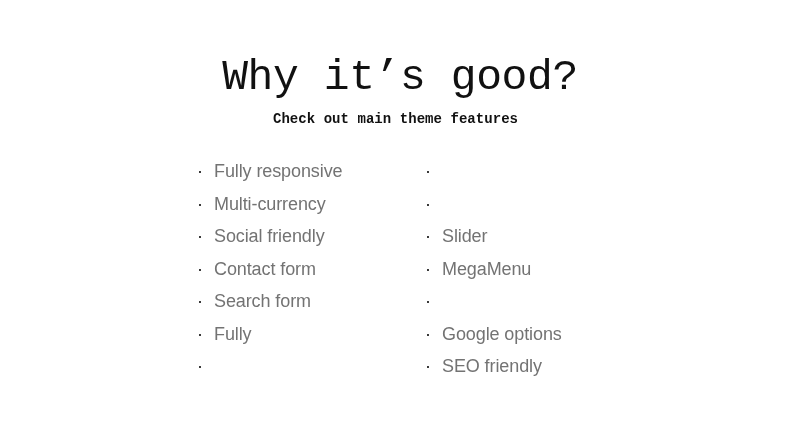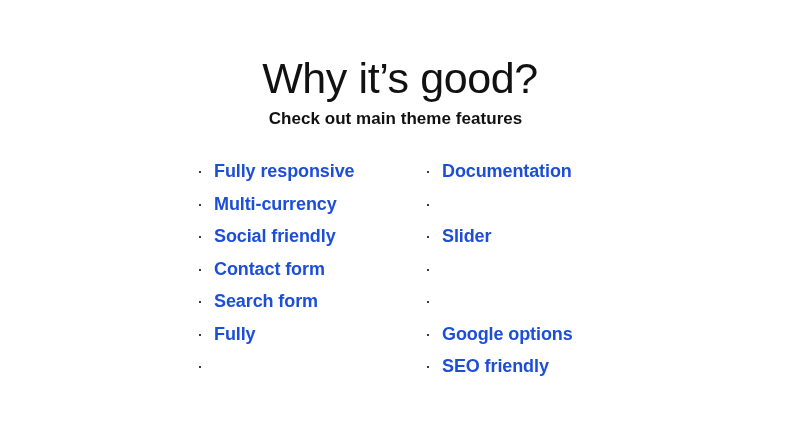"Why it’s good?" .heading-block { font-family: none -> Liberation Mono, monospace }
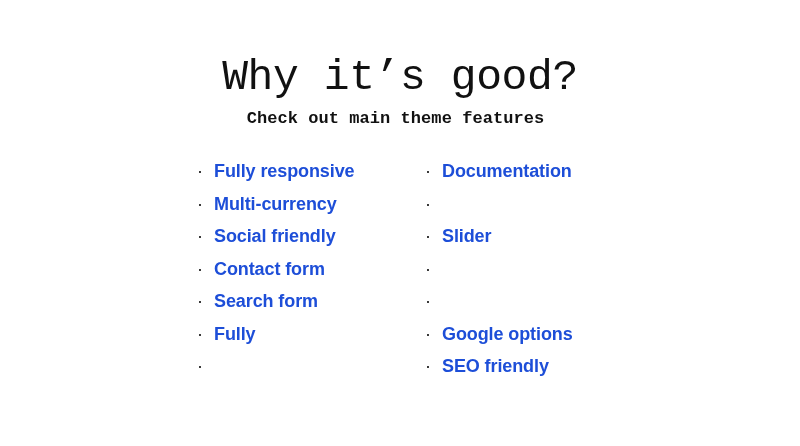"Check out main theme features" .page-subtitle { font-size: 17px -> 14px }
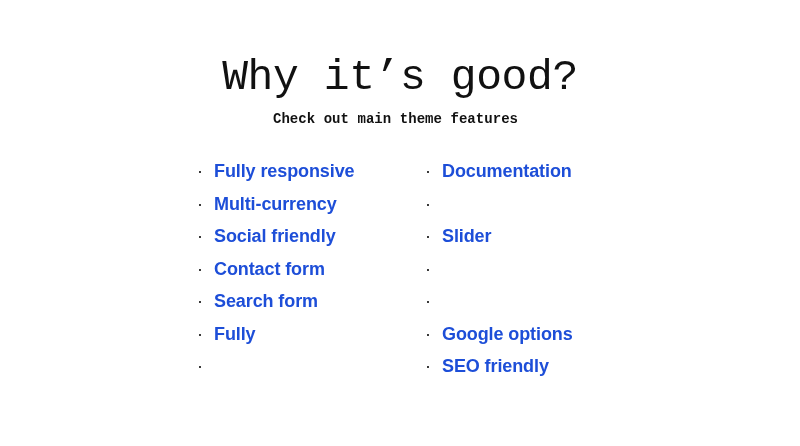"Fully responsive" .feature-label { color: #1d4ed8 -> #737373; font-weight: 700 -> 400 }
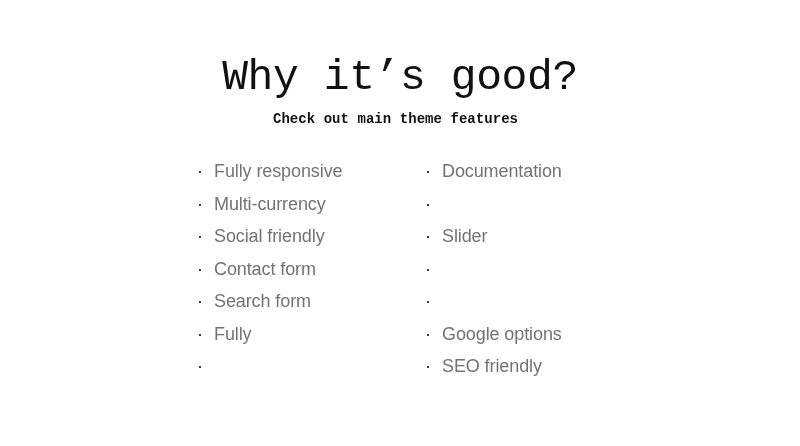"Documentation" span.feature-label { html: <span>Documentation</span> -> none }
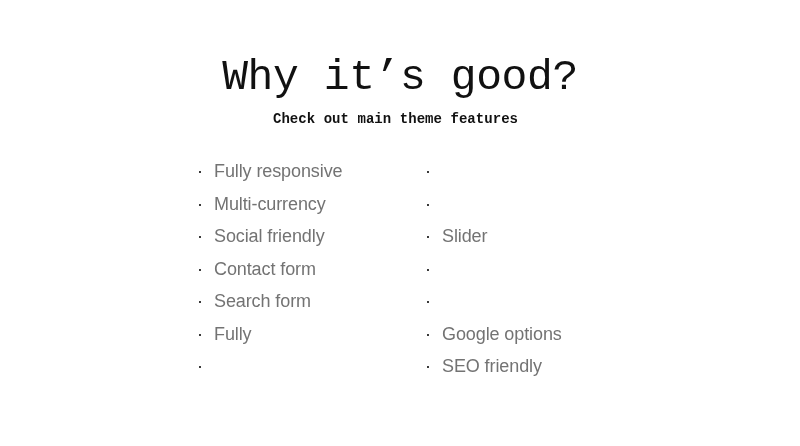"MegaMenu" span.feature-label { html: none -> <span>MegaMenu</span> }
